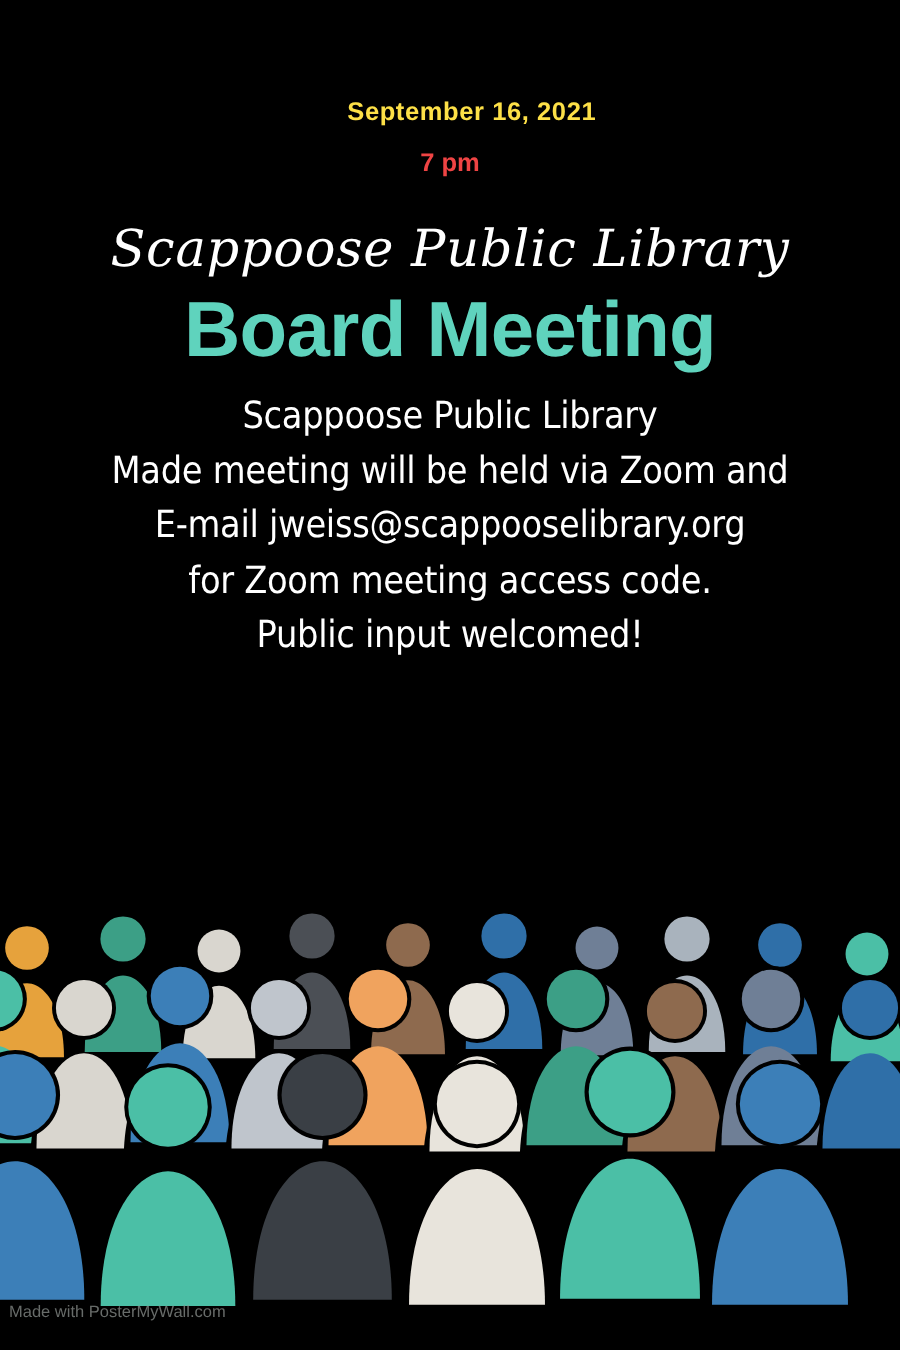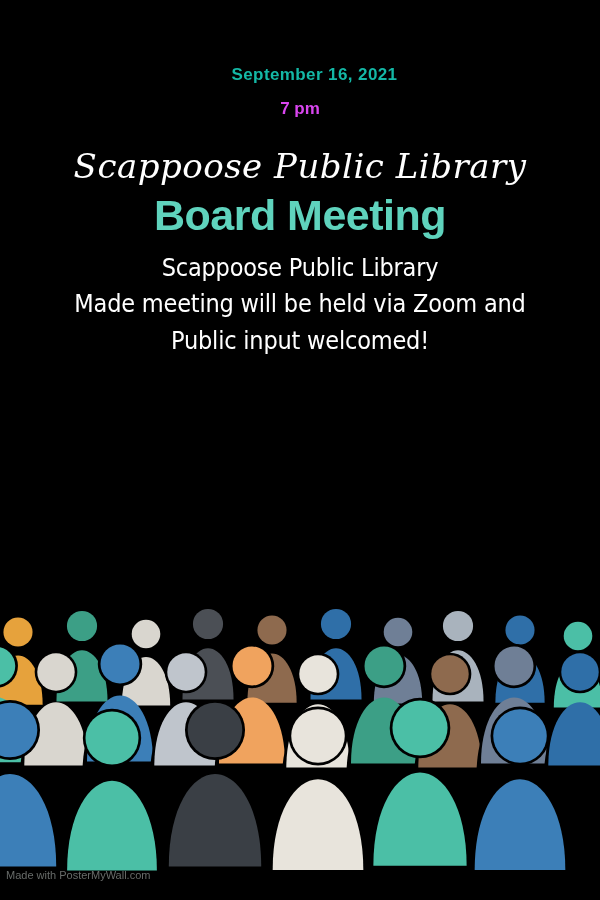"September 16, 2021" .date-line { color: #14b8a6 -> #fde047 }
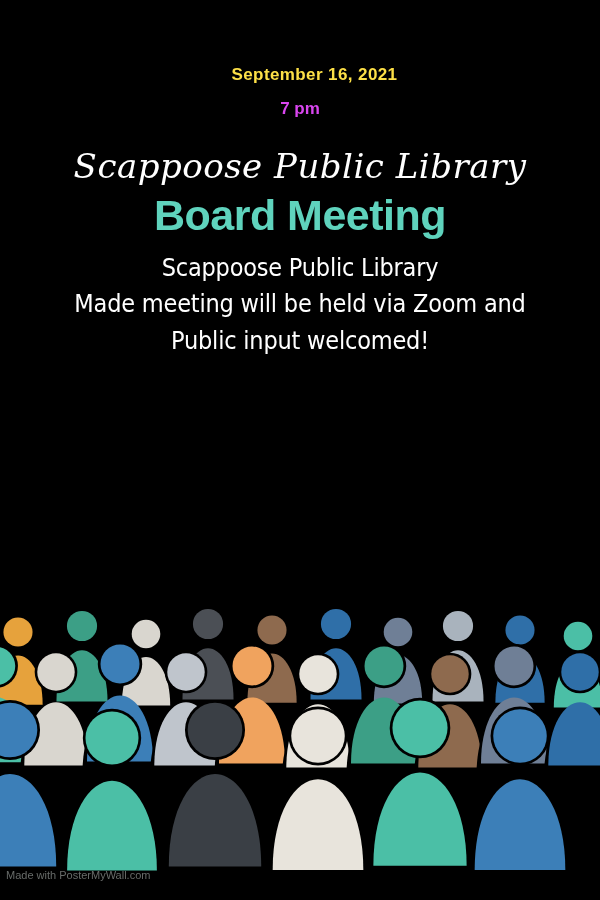"7 pm" .time-line { color: #d946ef -> #ef4444 }
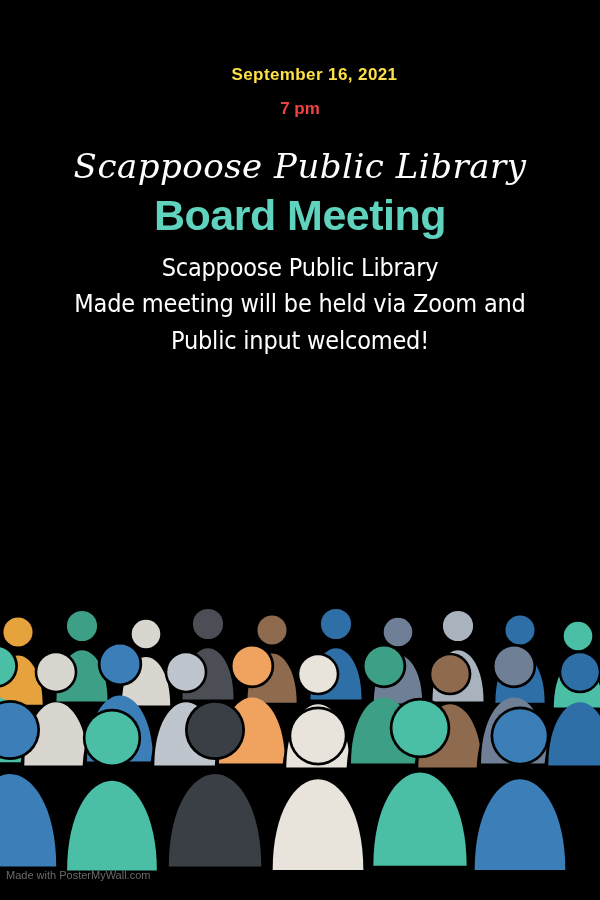"Board Meeting" .headline { font-size: 43px -> 52px }
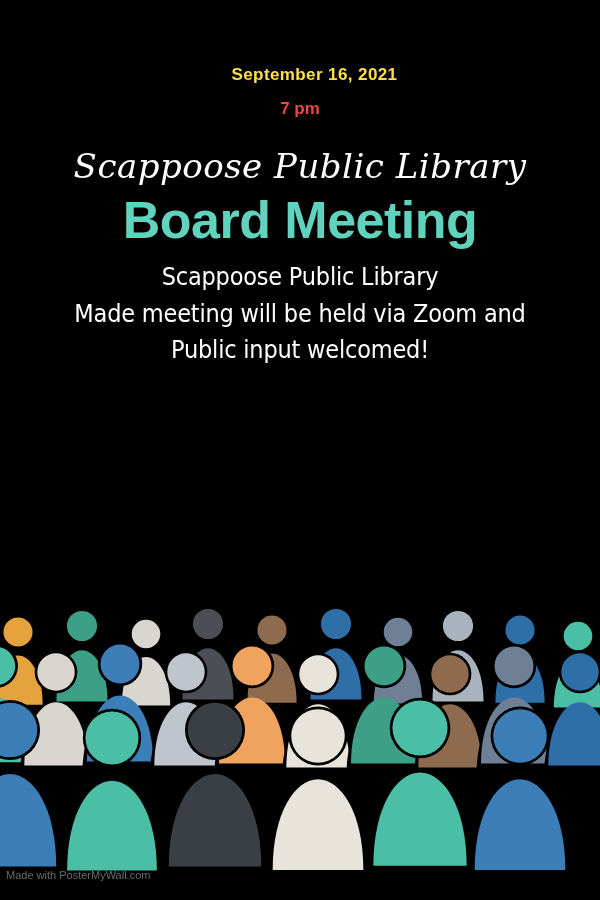"E-mail jweiss@scappooselibrary.org" div { html: none -> <div>E-mail jweiss@scappooselibrary.org</div> }
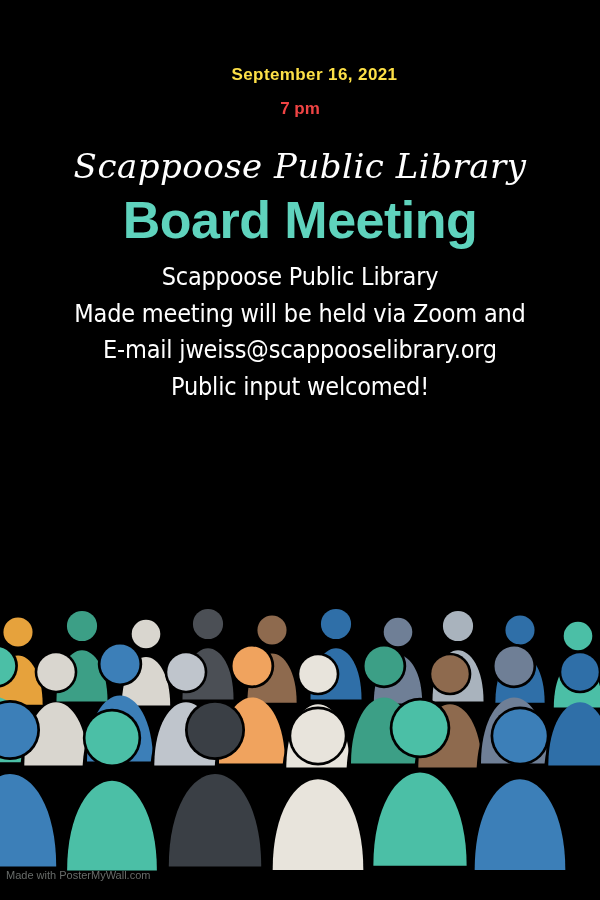"for Zoom meeting access code." div { html: none -> <div>for Zoom meeting access code.</div> }
